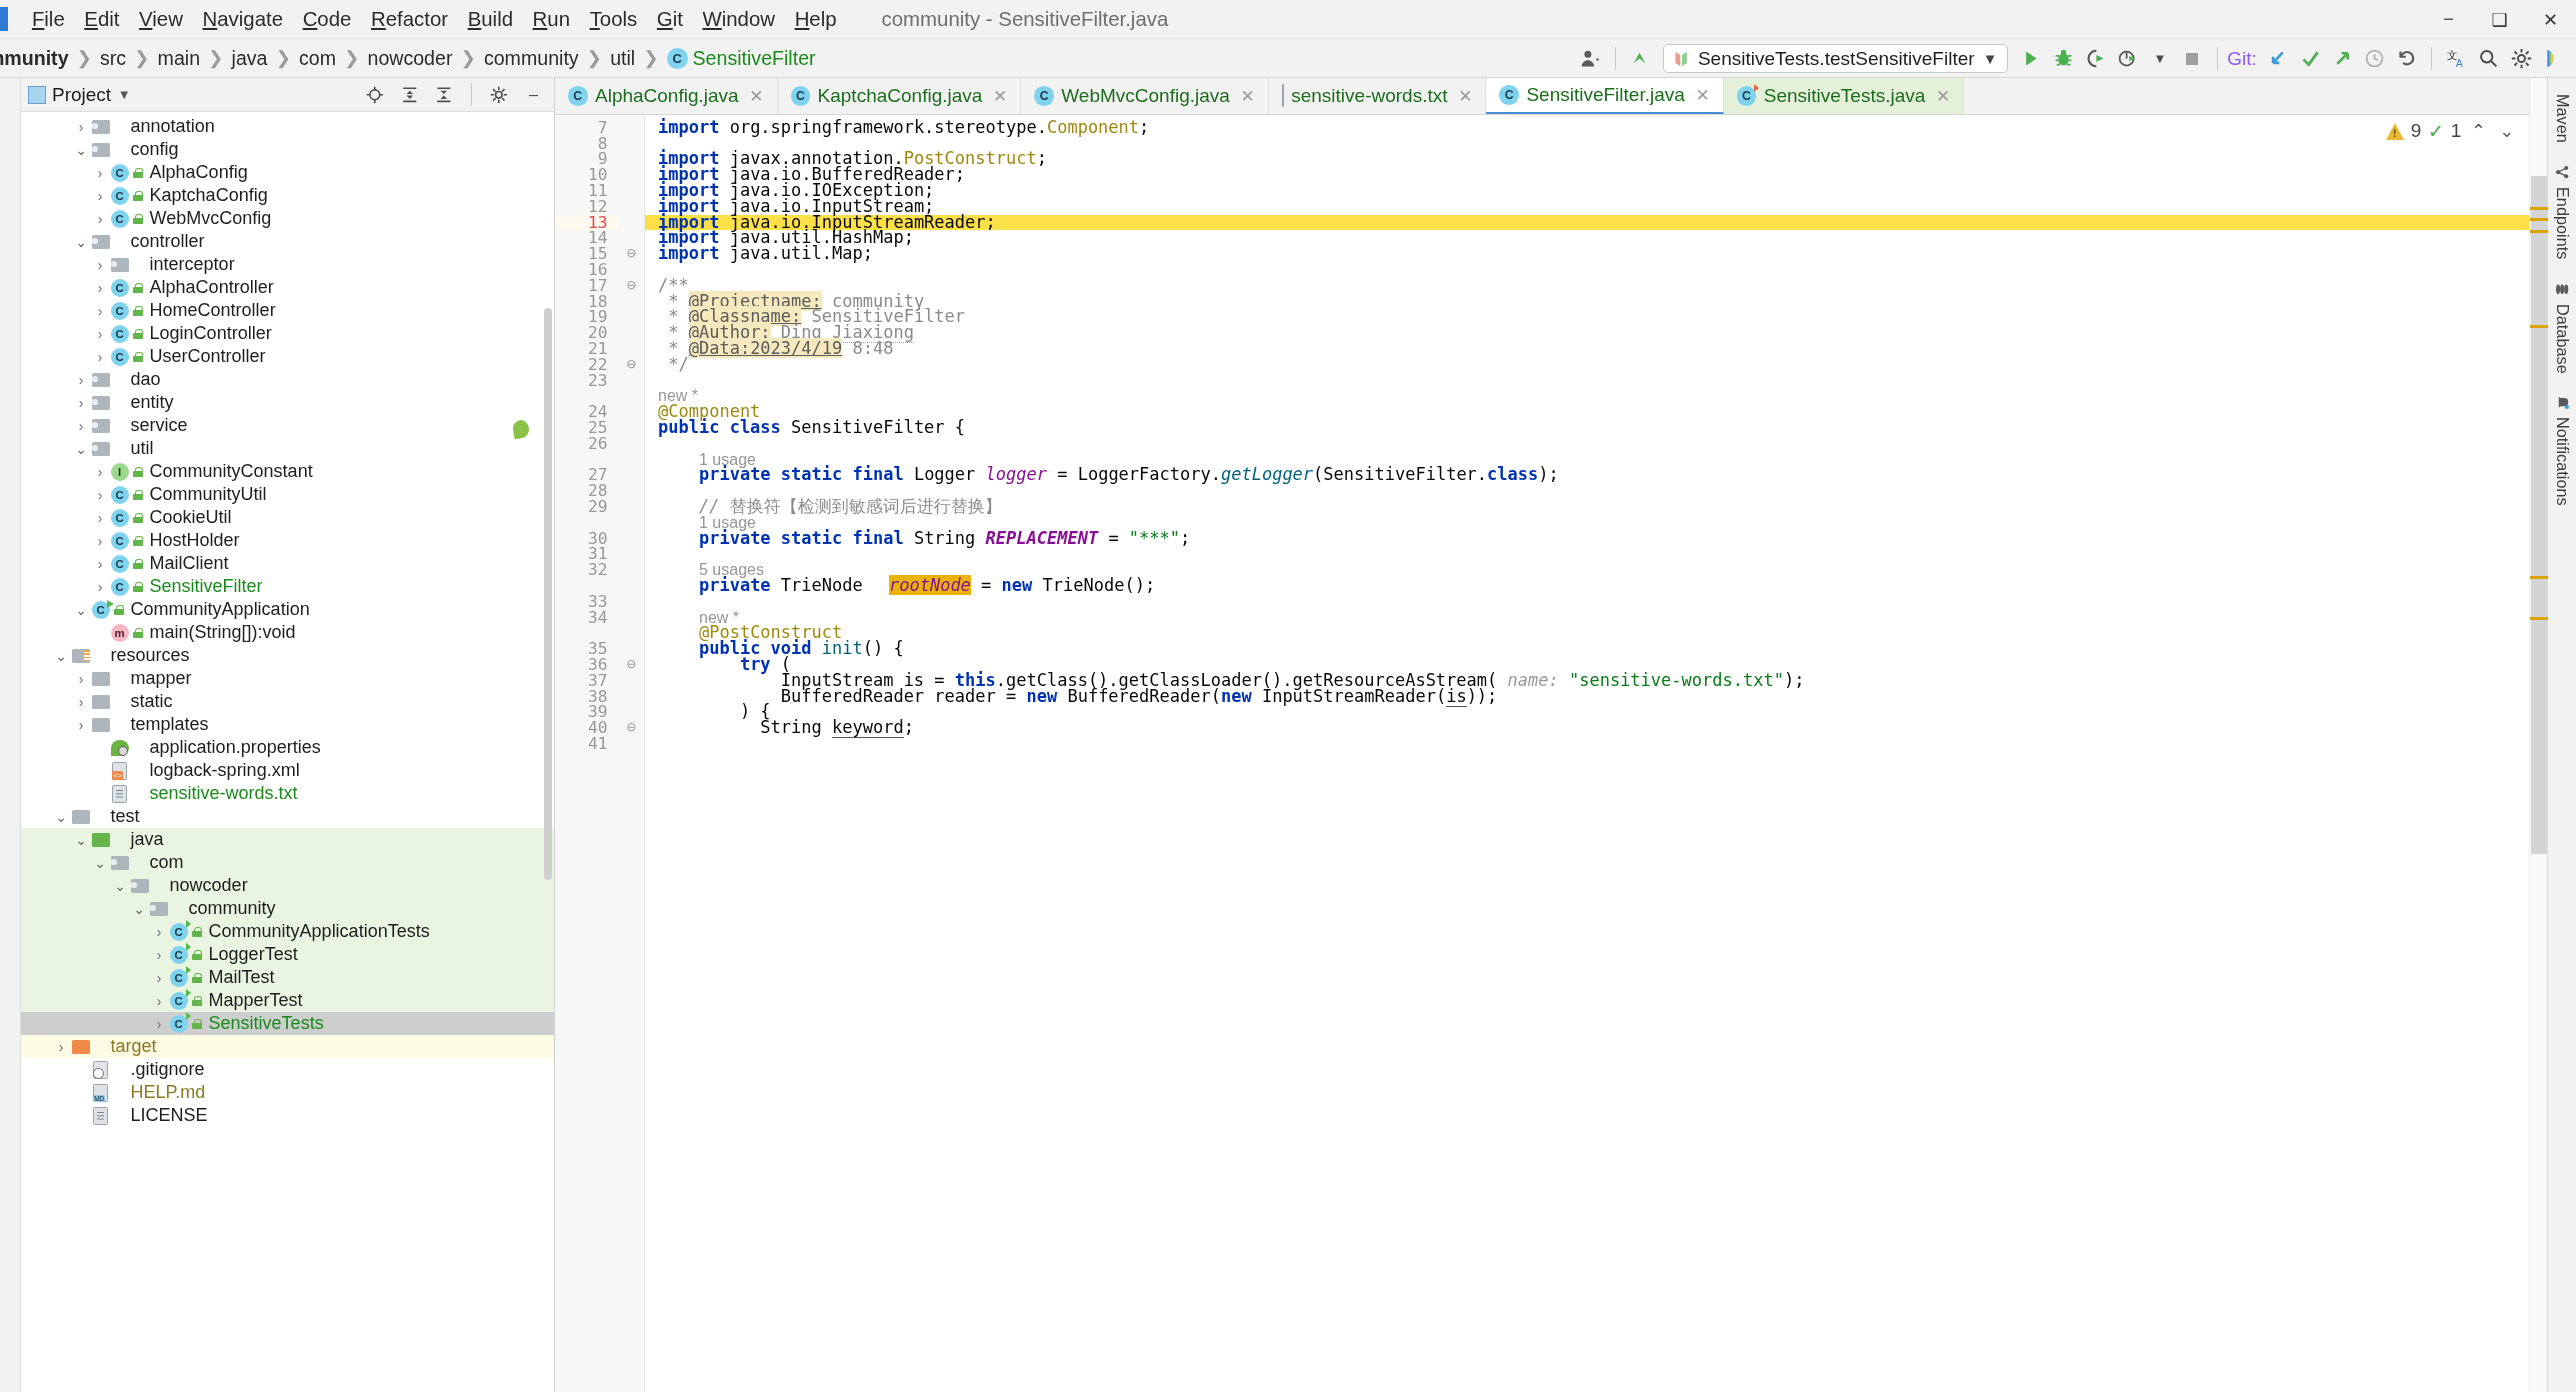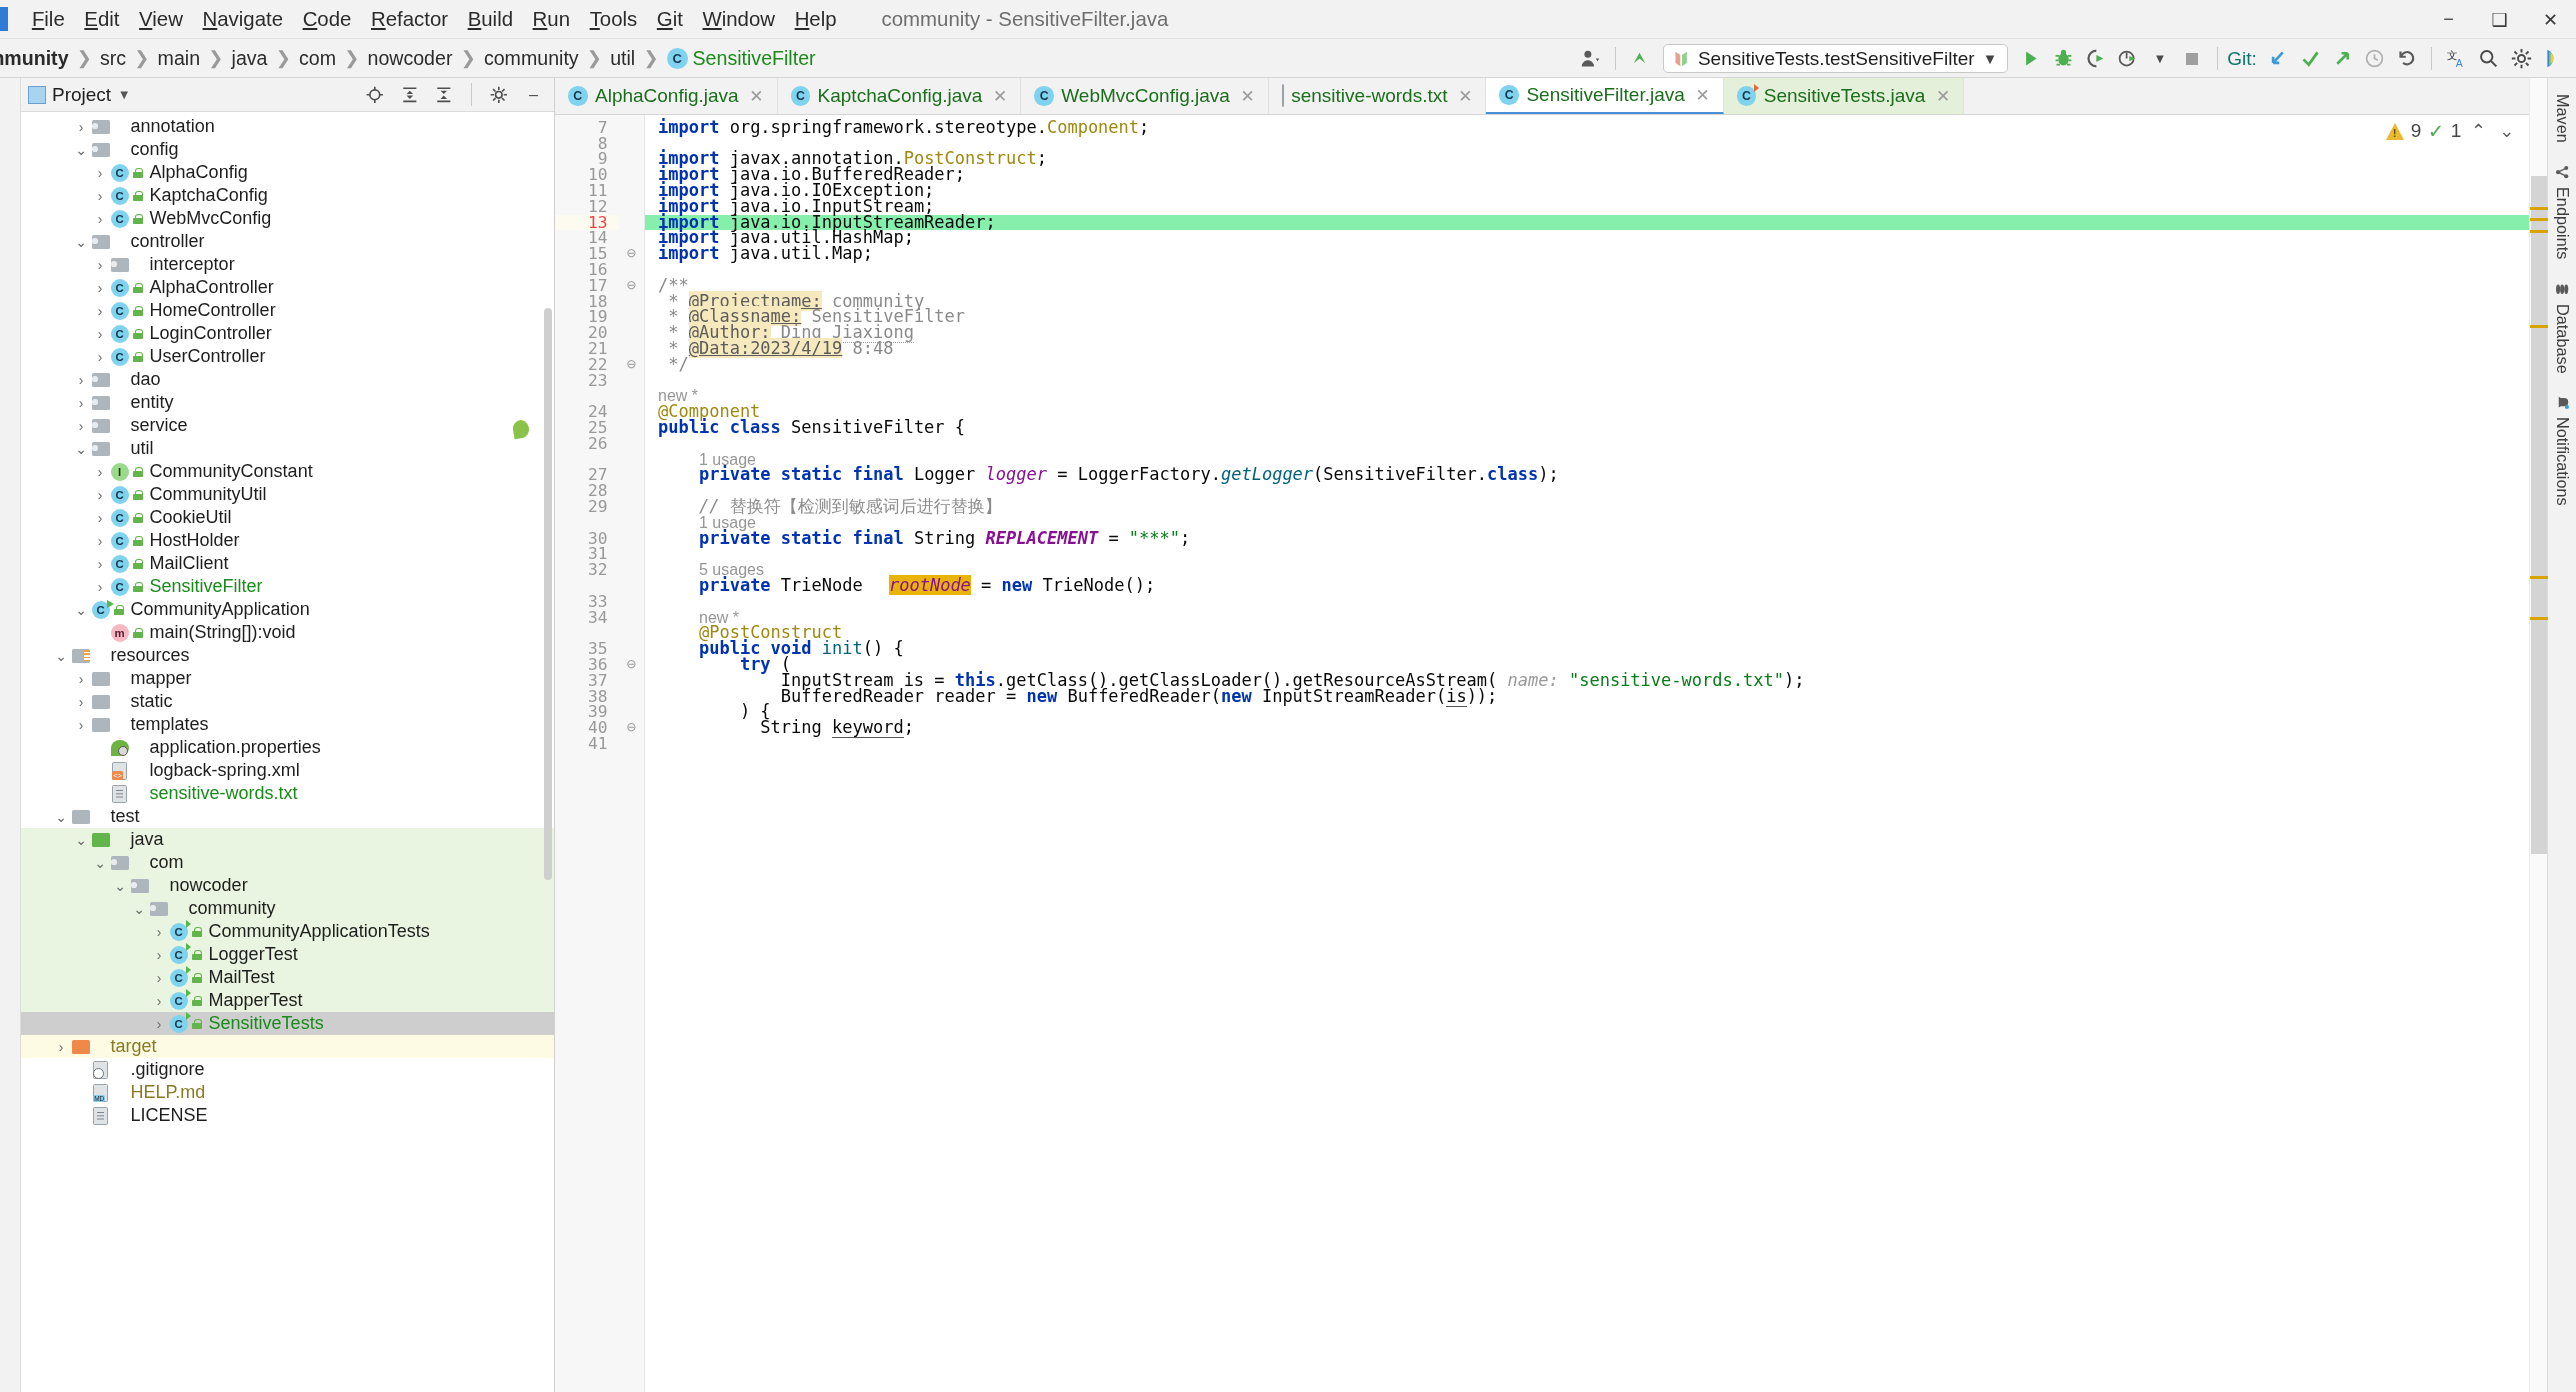"Git:" .git-label { color: #0f766e -> #8b5cf6 }
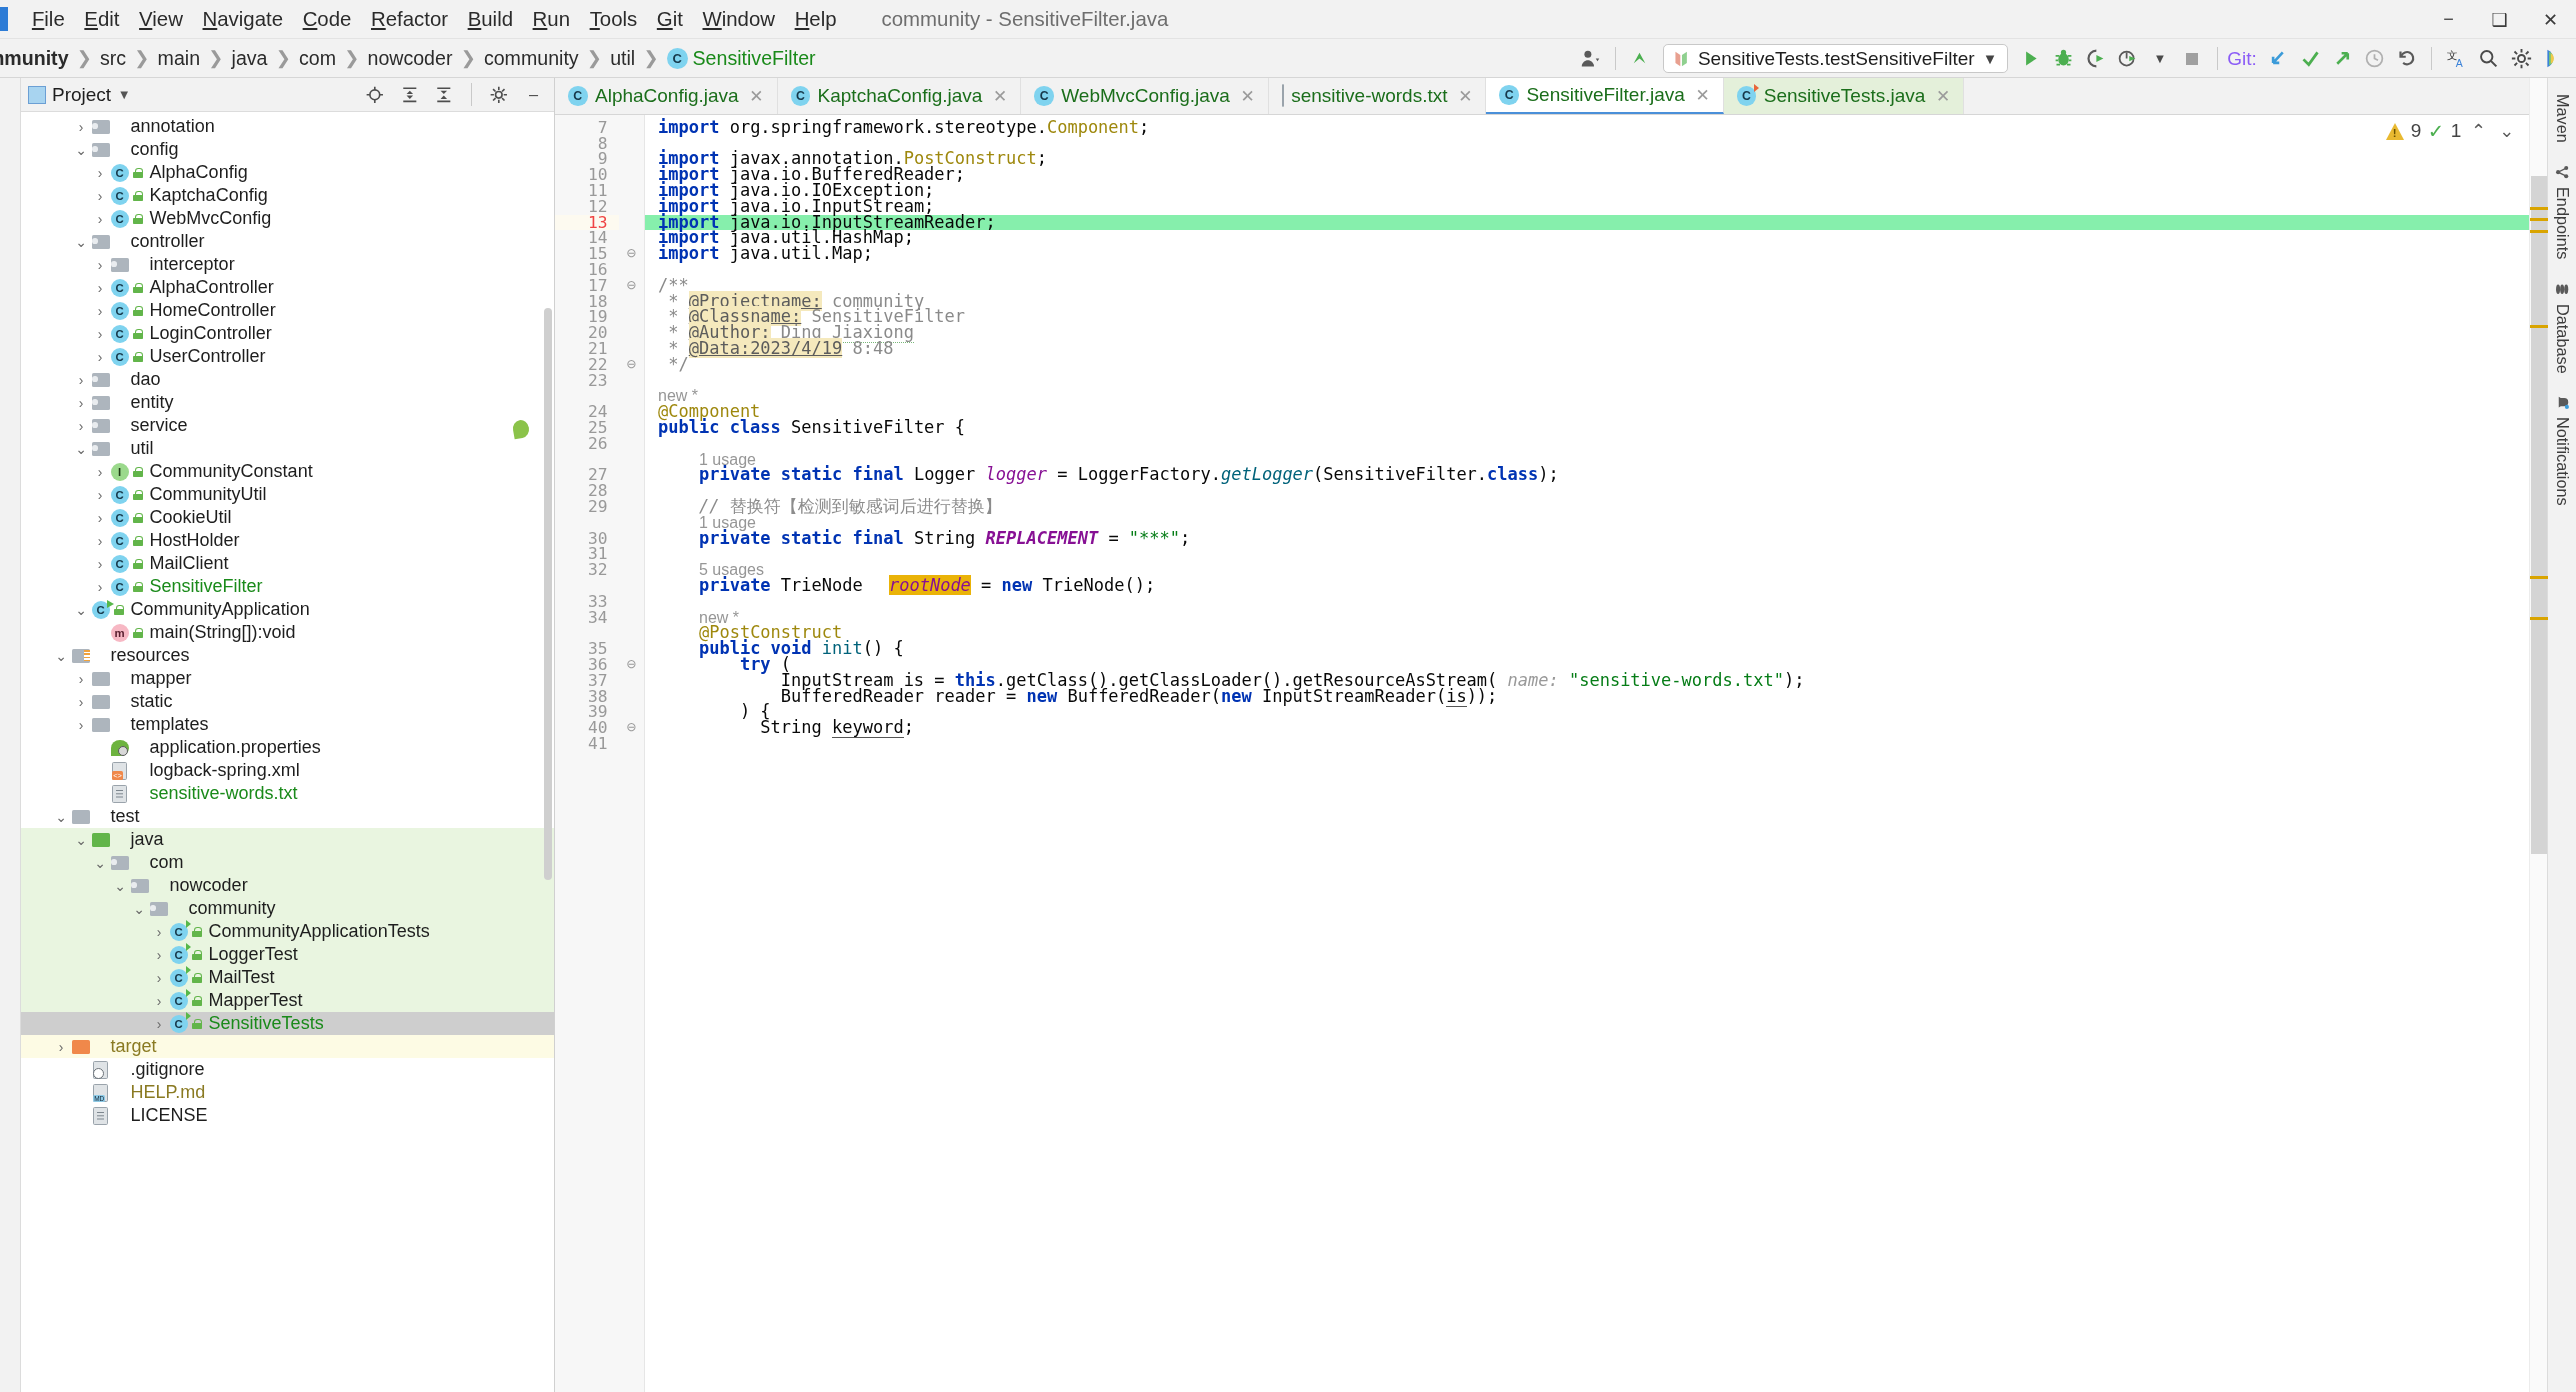"import java.io.InputStreamReader;" .cl.cur { background: #86efac -> #fde047 }
